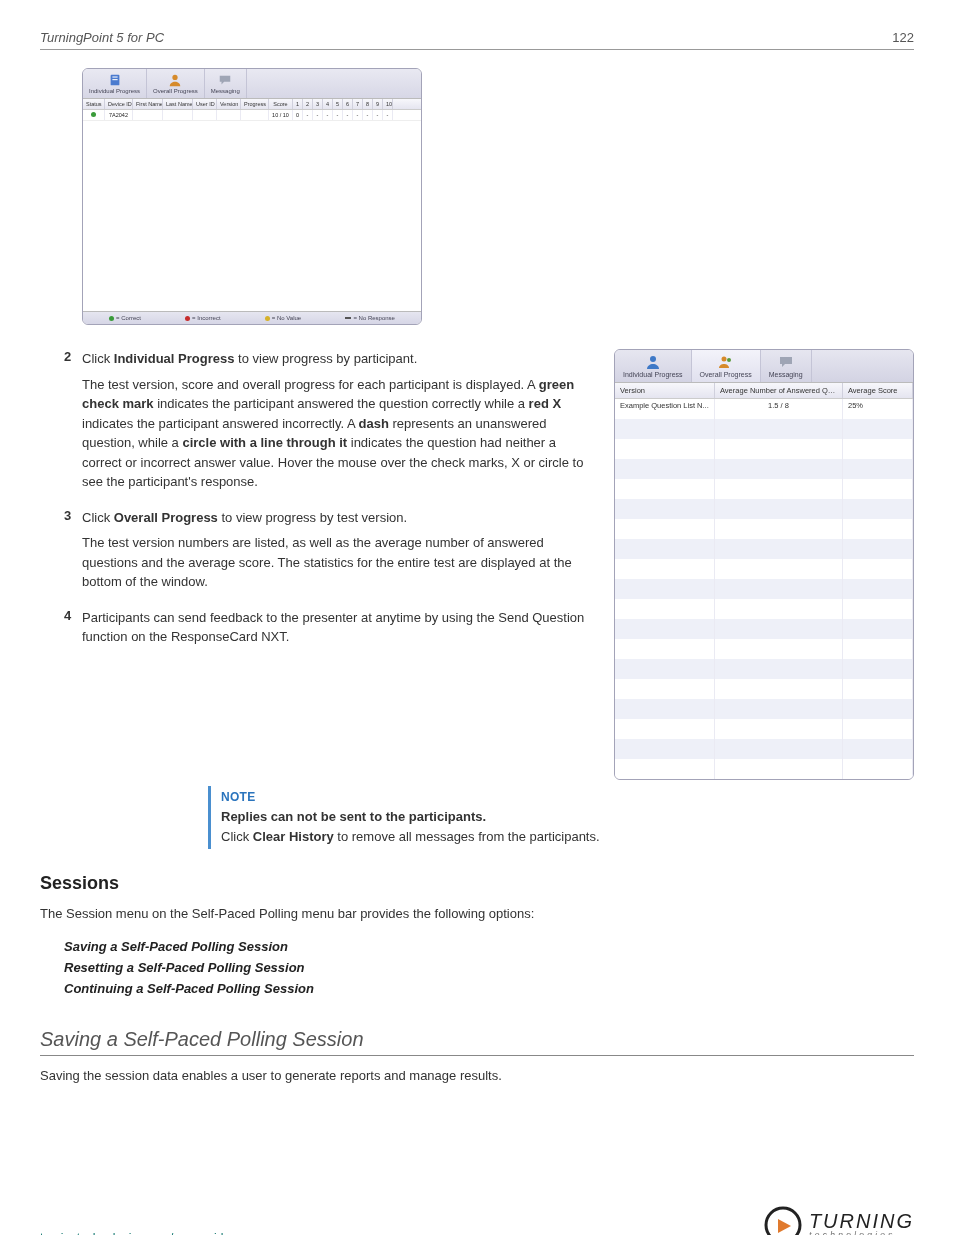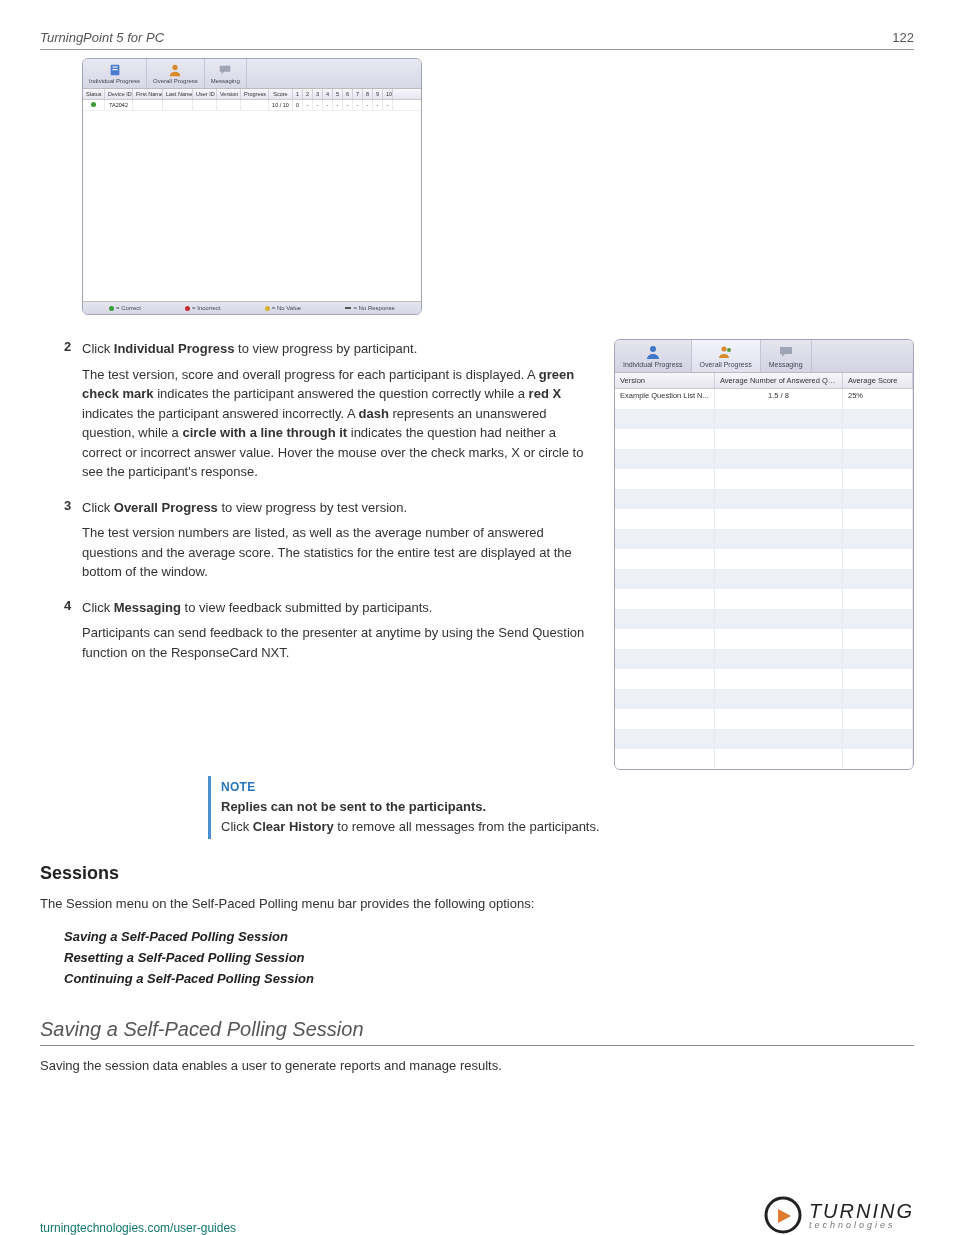"TurningPoint 5 for PC" .header-row { margin-bottom: 8px -> 18px }
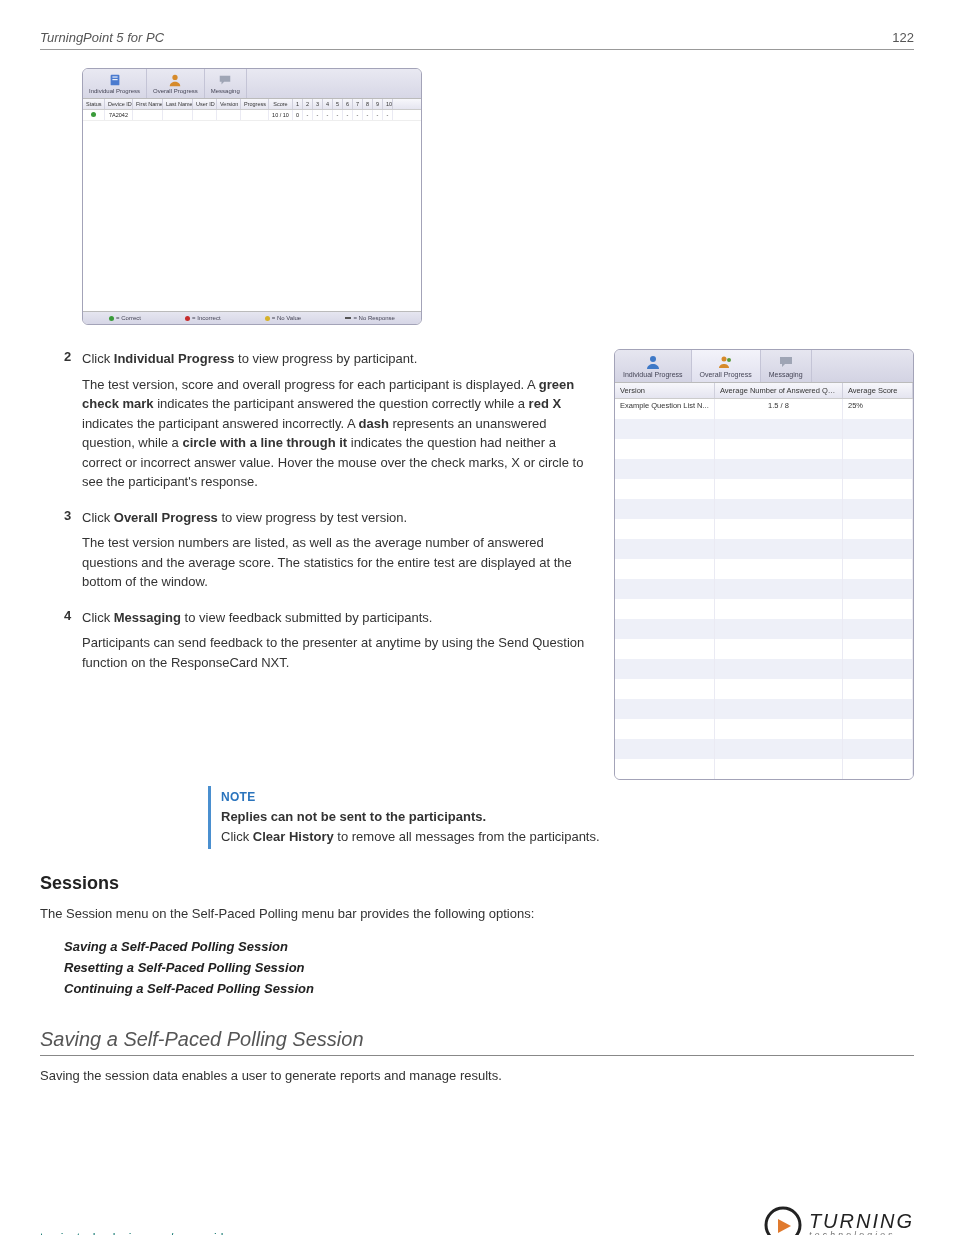"Click Messaging to view feedback" p { html: <p><span>Click </span><span>Messaging</span><span> to view feedback submitted by participants.</span></p> -> none }
